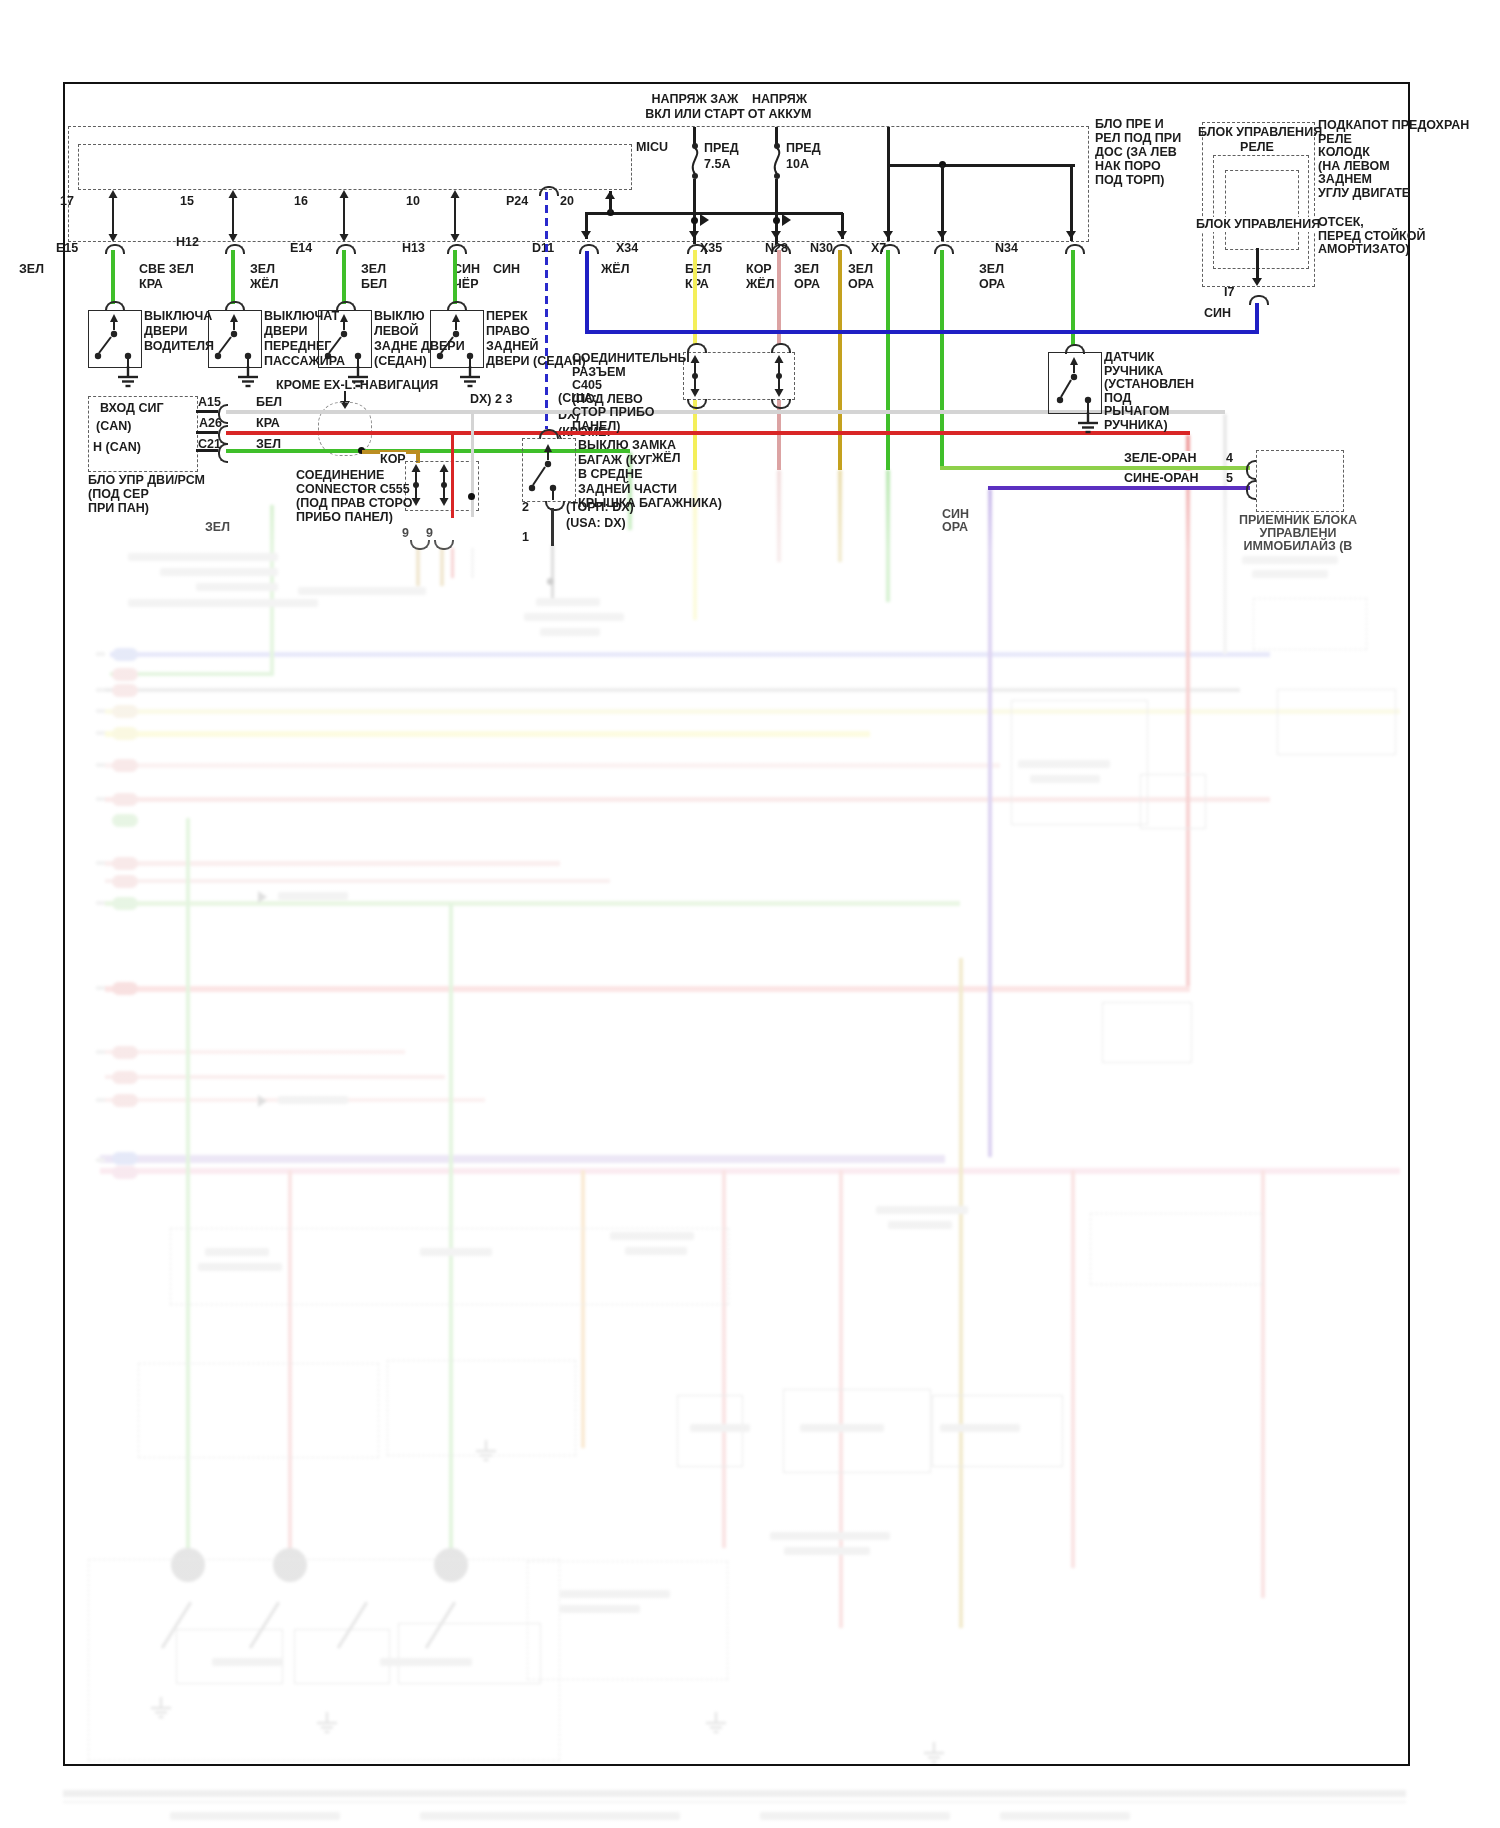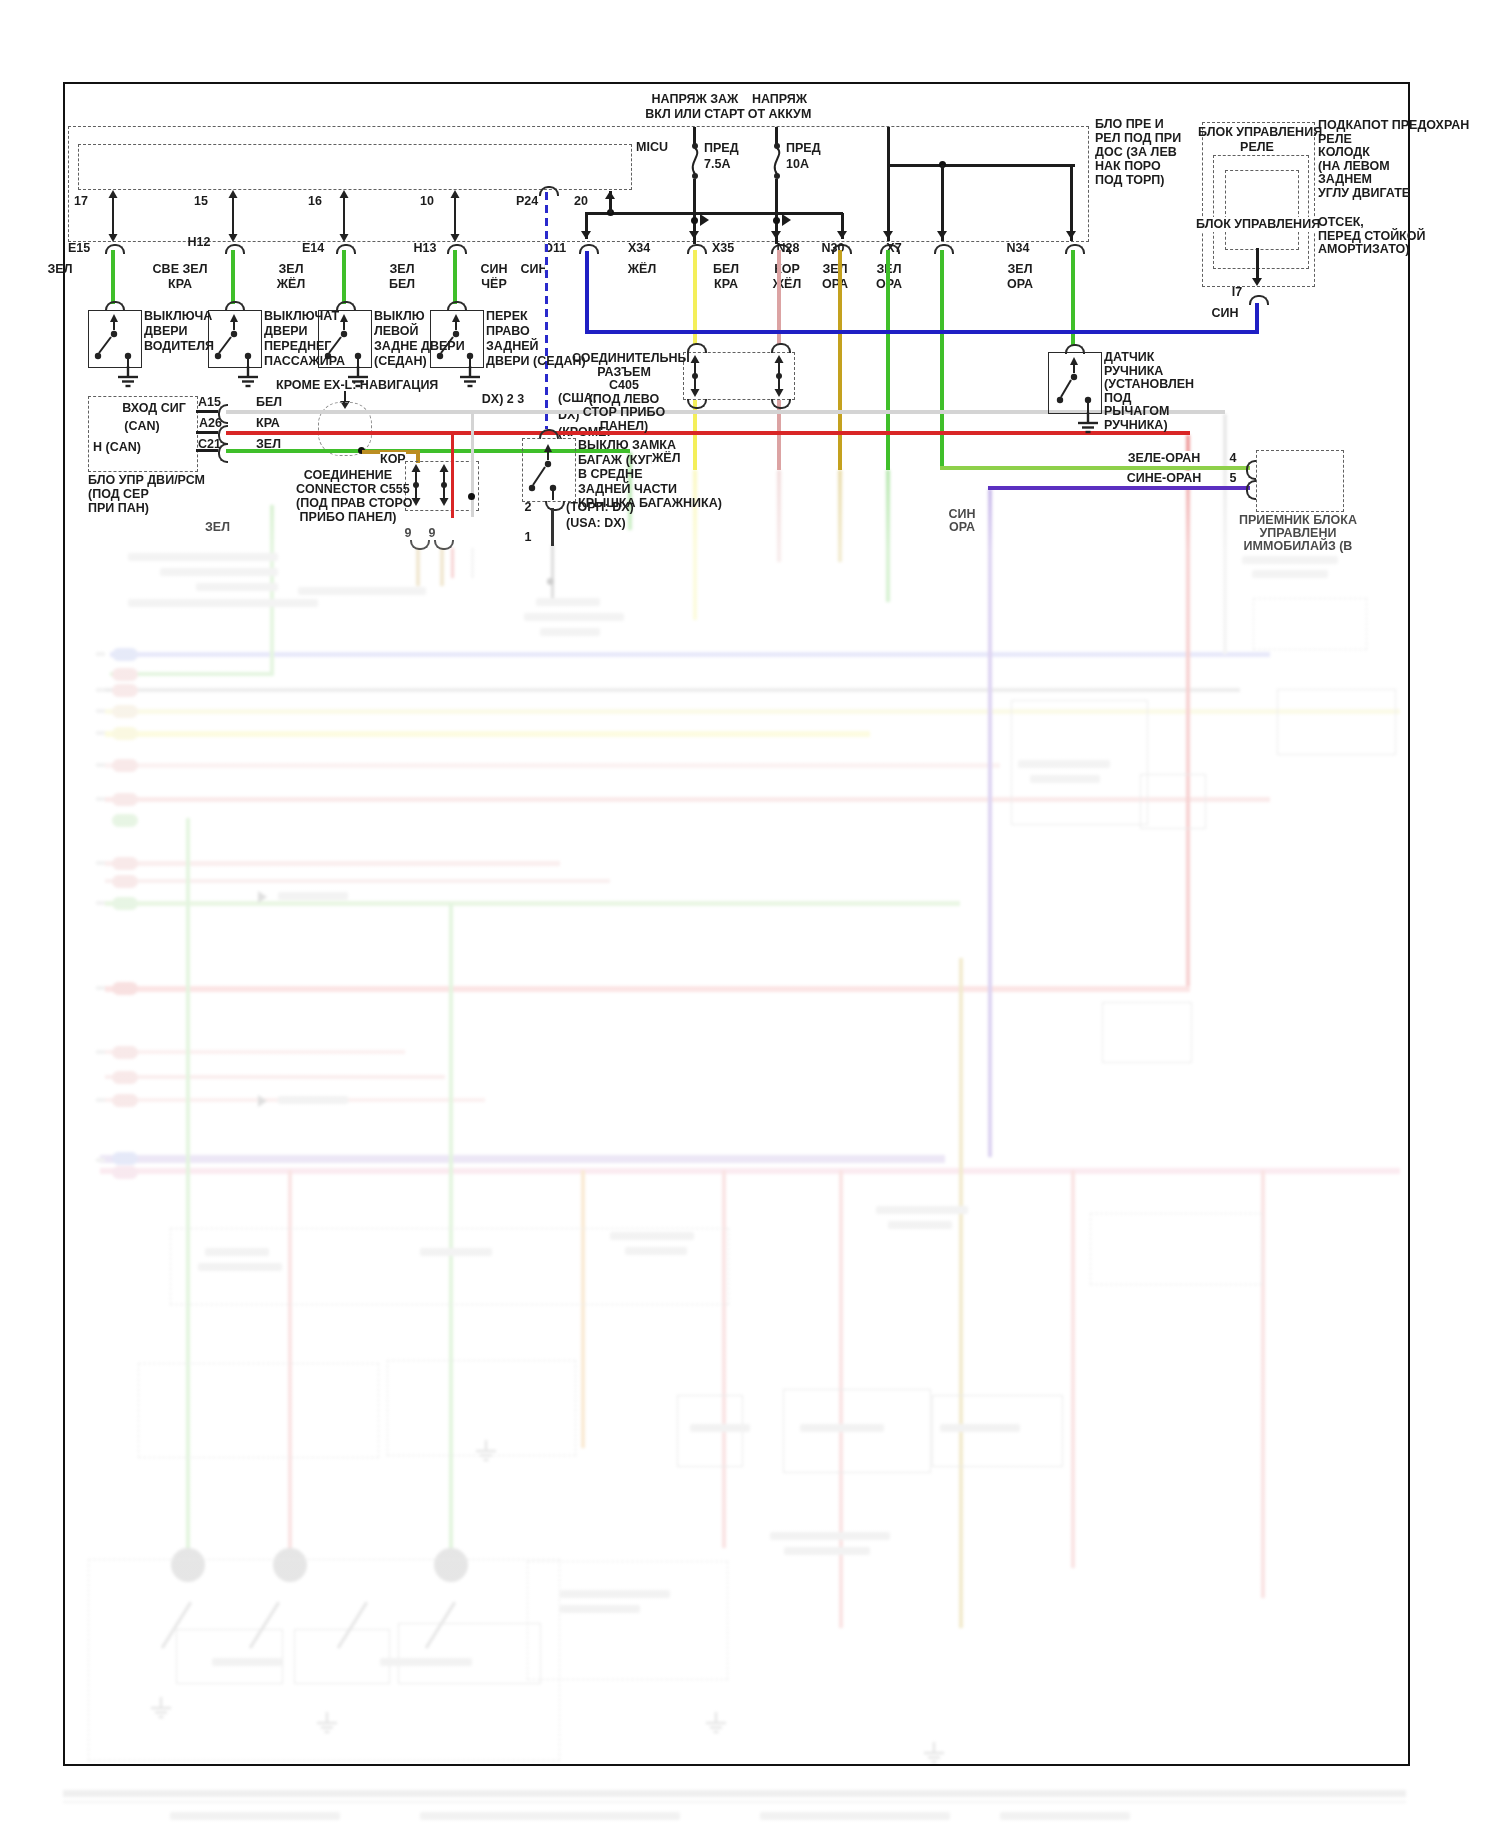"17" .tr { text-align: center -> left }
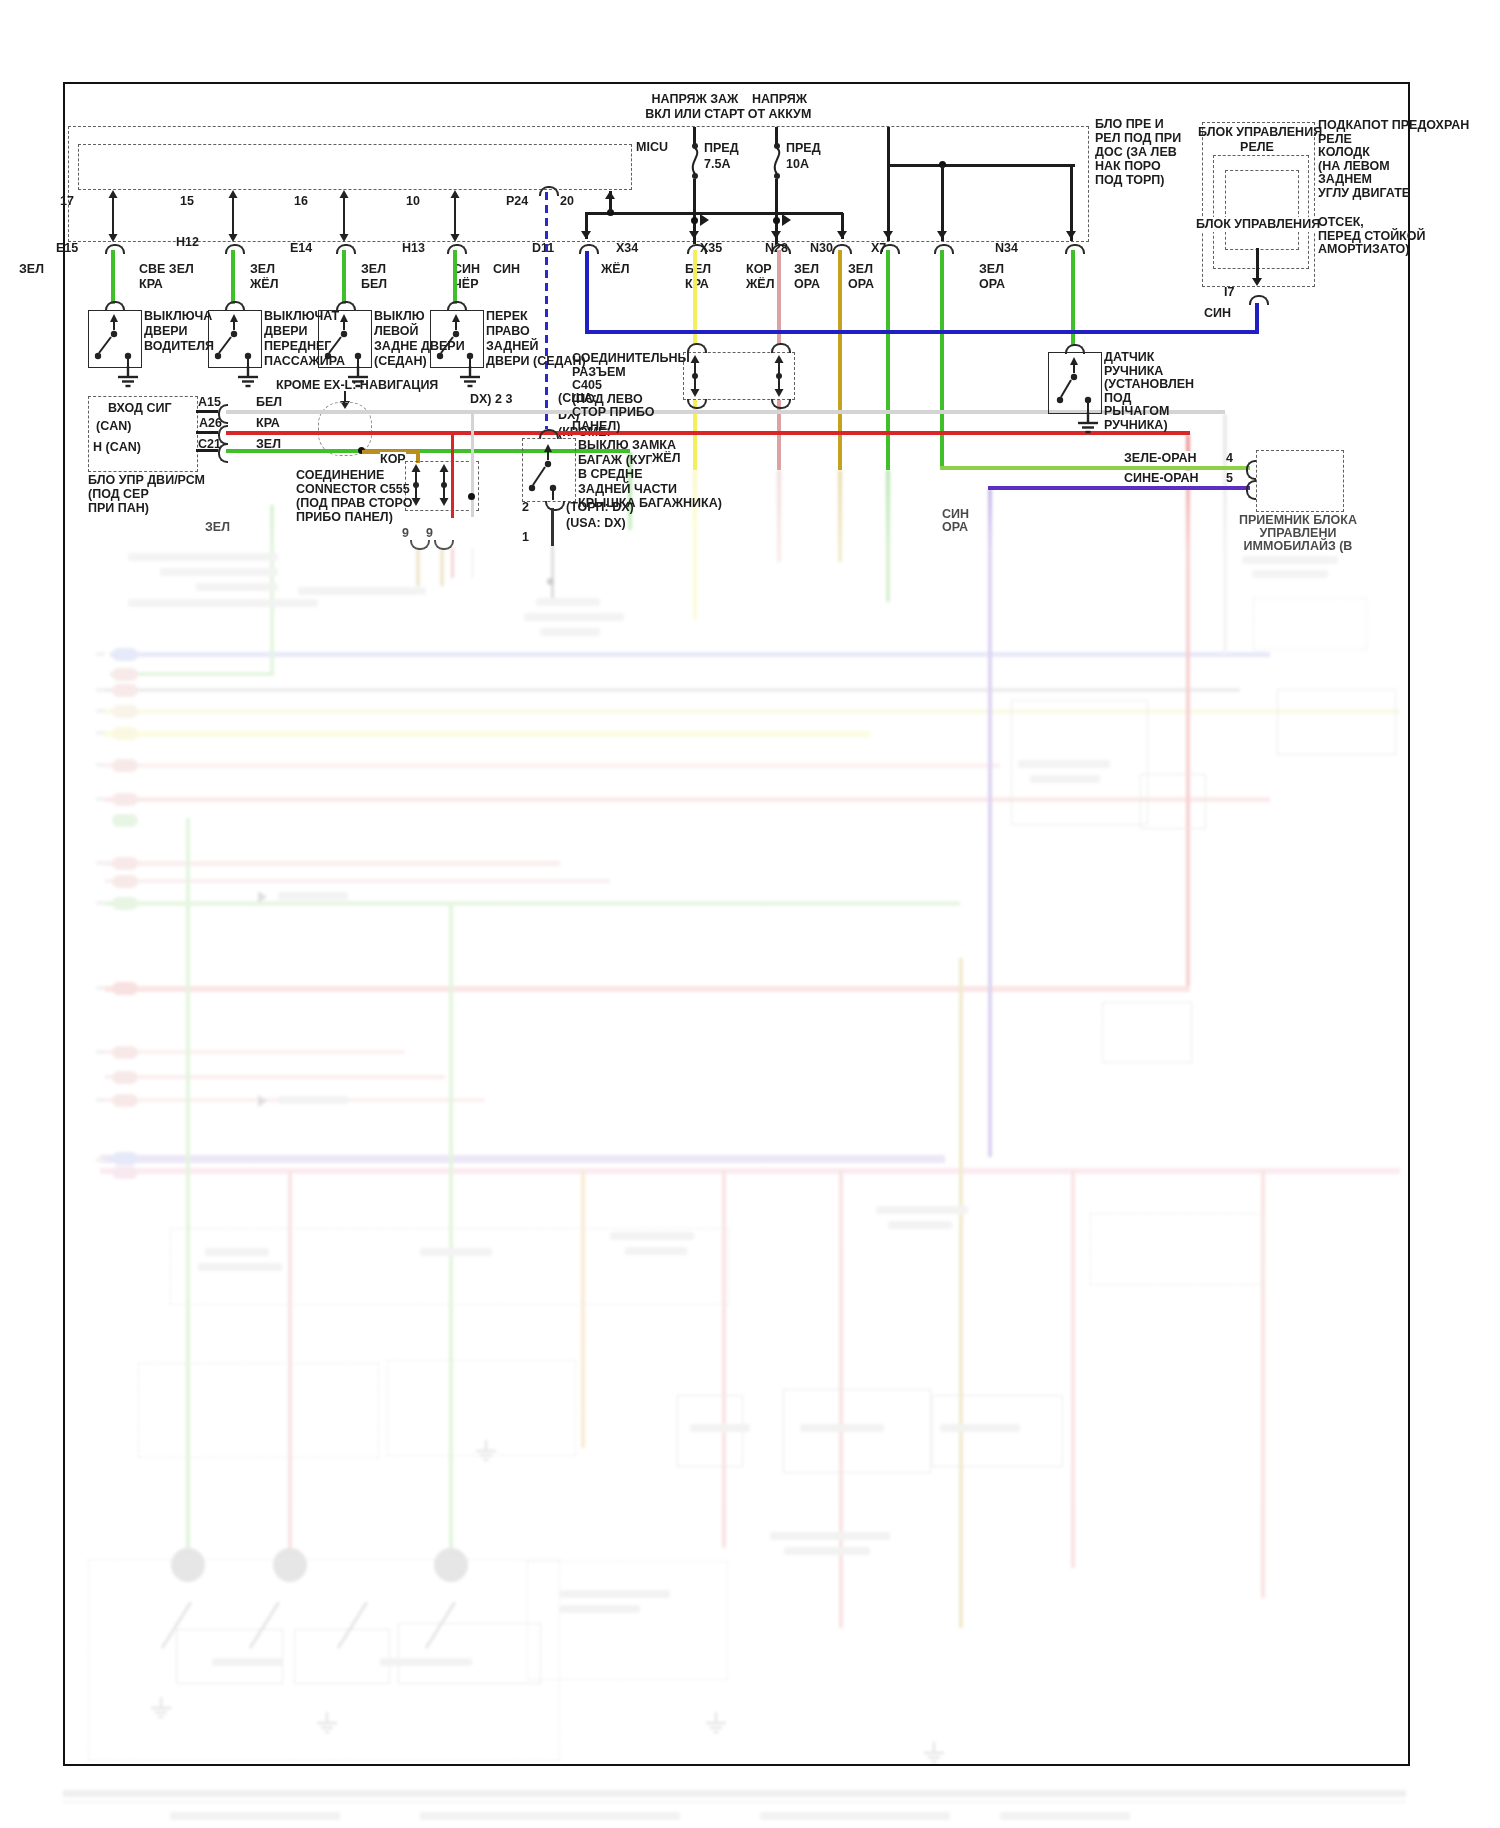"ВХОД СИГ" div.a { left: 108px -> 100px }
